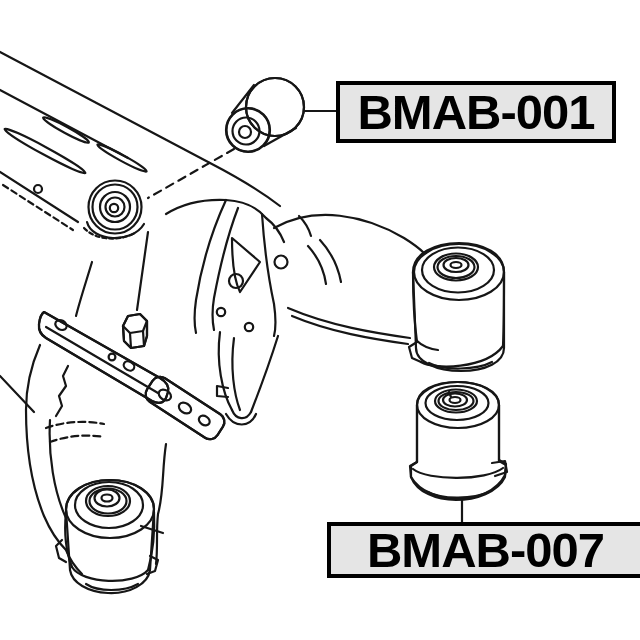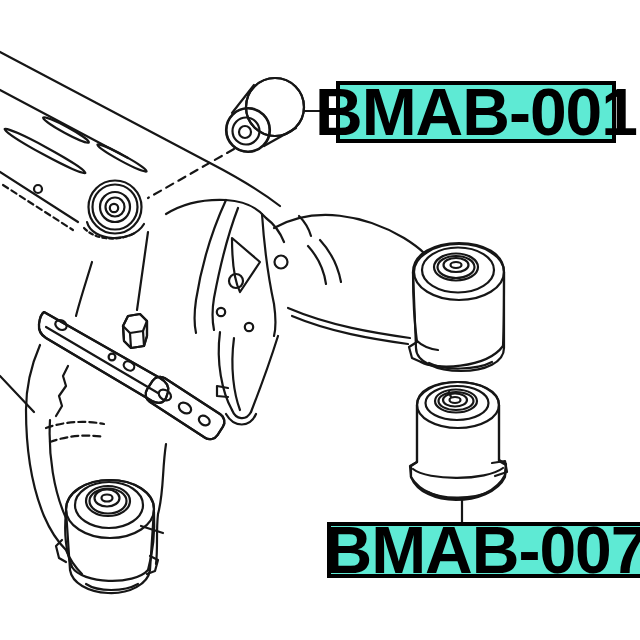"BMAB-001" .part-label { background: #5eead4 -> #e5e5e5; font-size: 66px -> 49px }
